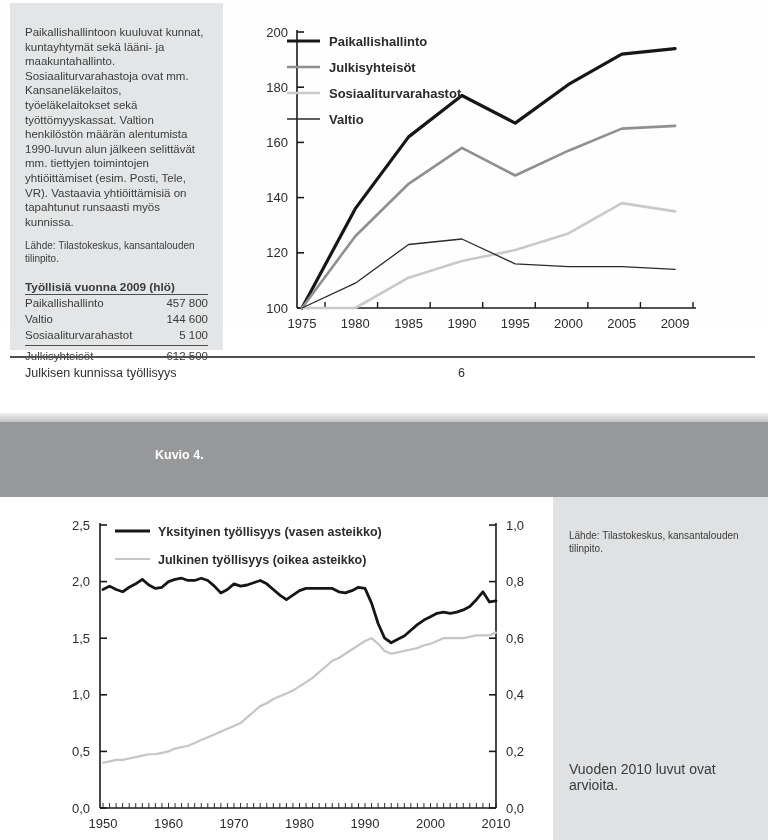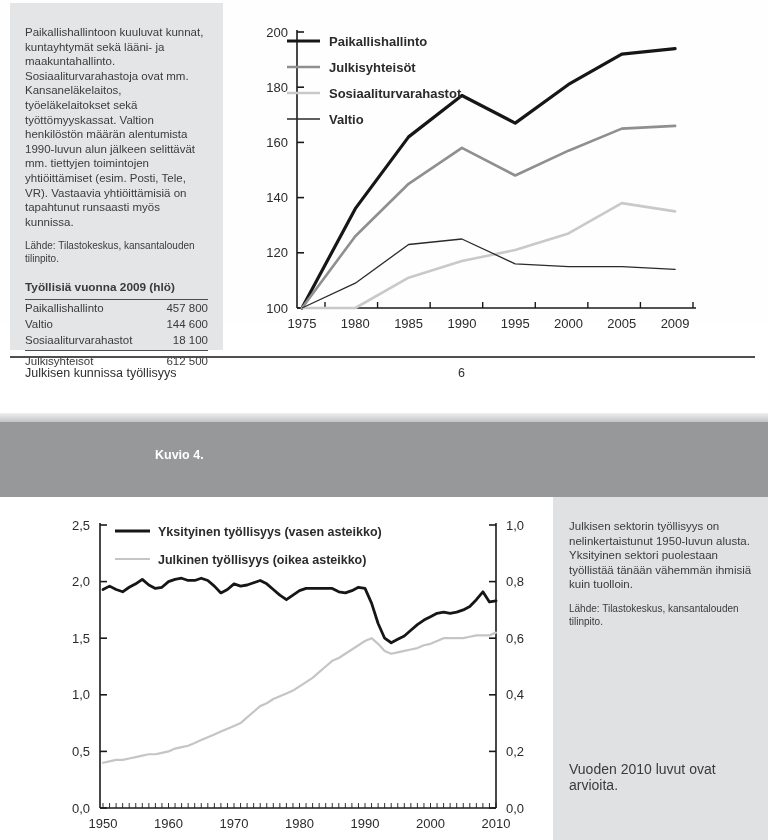"Työllisiä vuonna 2009 (hlö)" .mt-title { padding-bottom: 5px -> none }
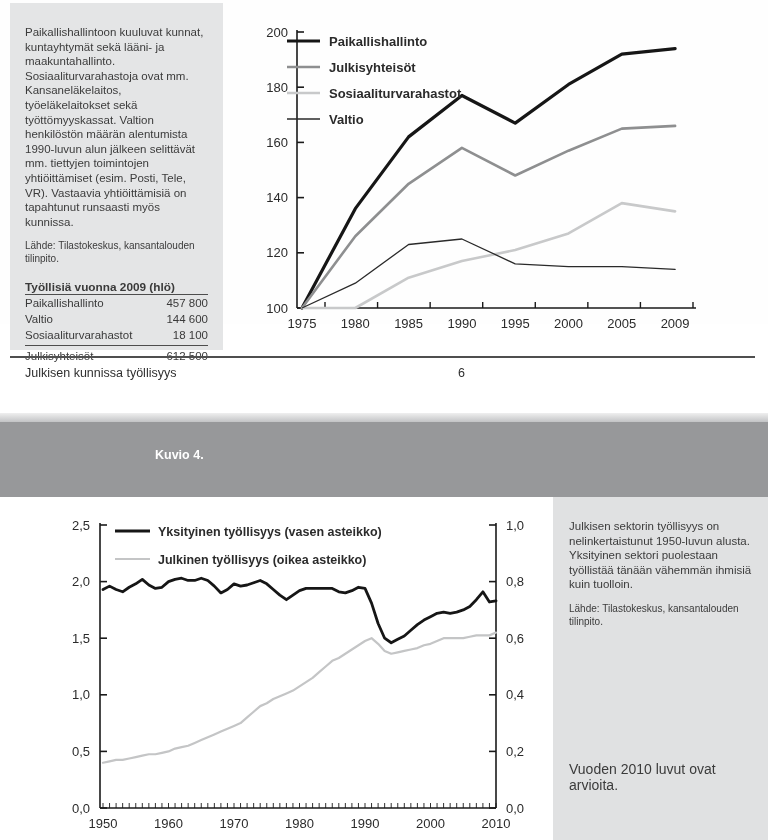"18 100" span { text: 18 100 -> 5 100 }
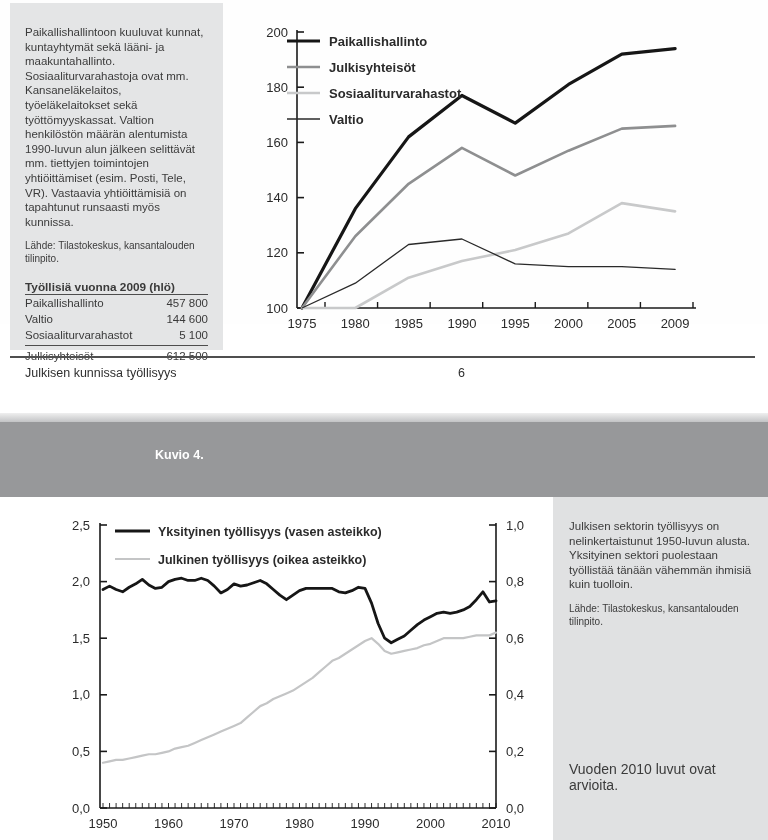"Julkisen sektorin työllisyys on" p { html: <p>Julkisen sektorin työllisyys on nelinkertaistunut 1950-luvun alusta. Yksityinen sektori puolestaan työllistää tänään vähemmän ihmisiä kuin tuolloin.</p> -> none }
